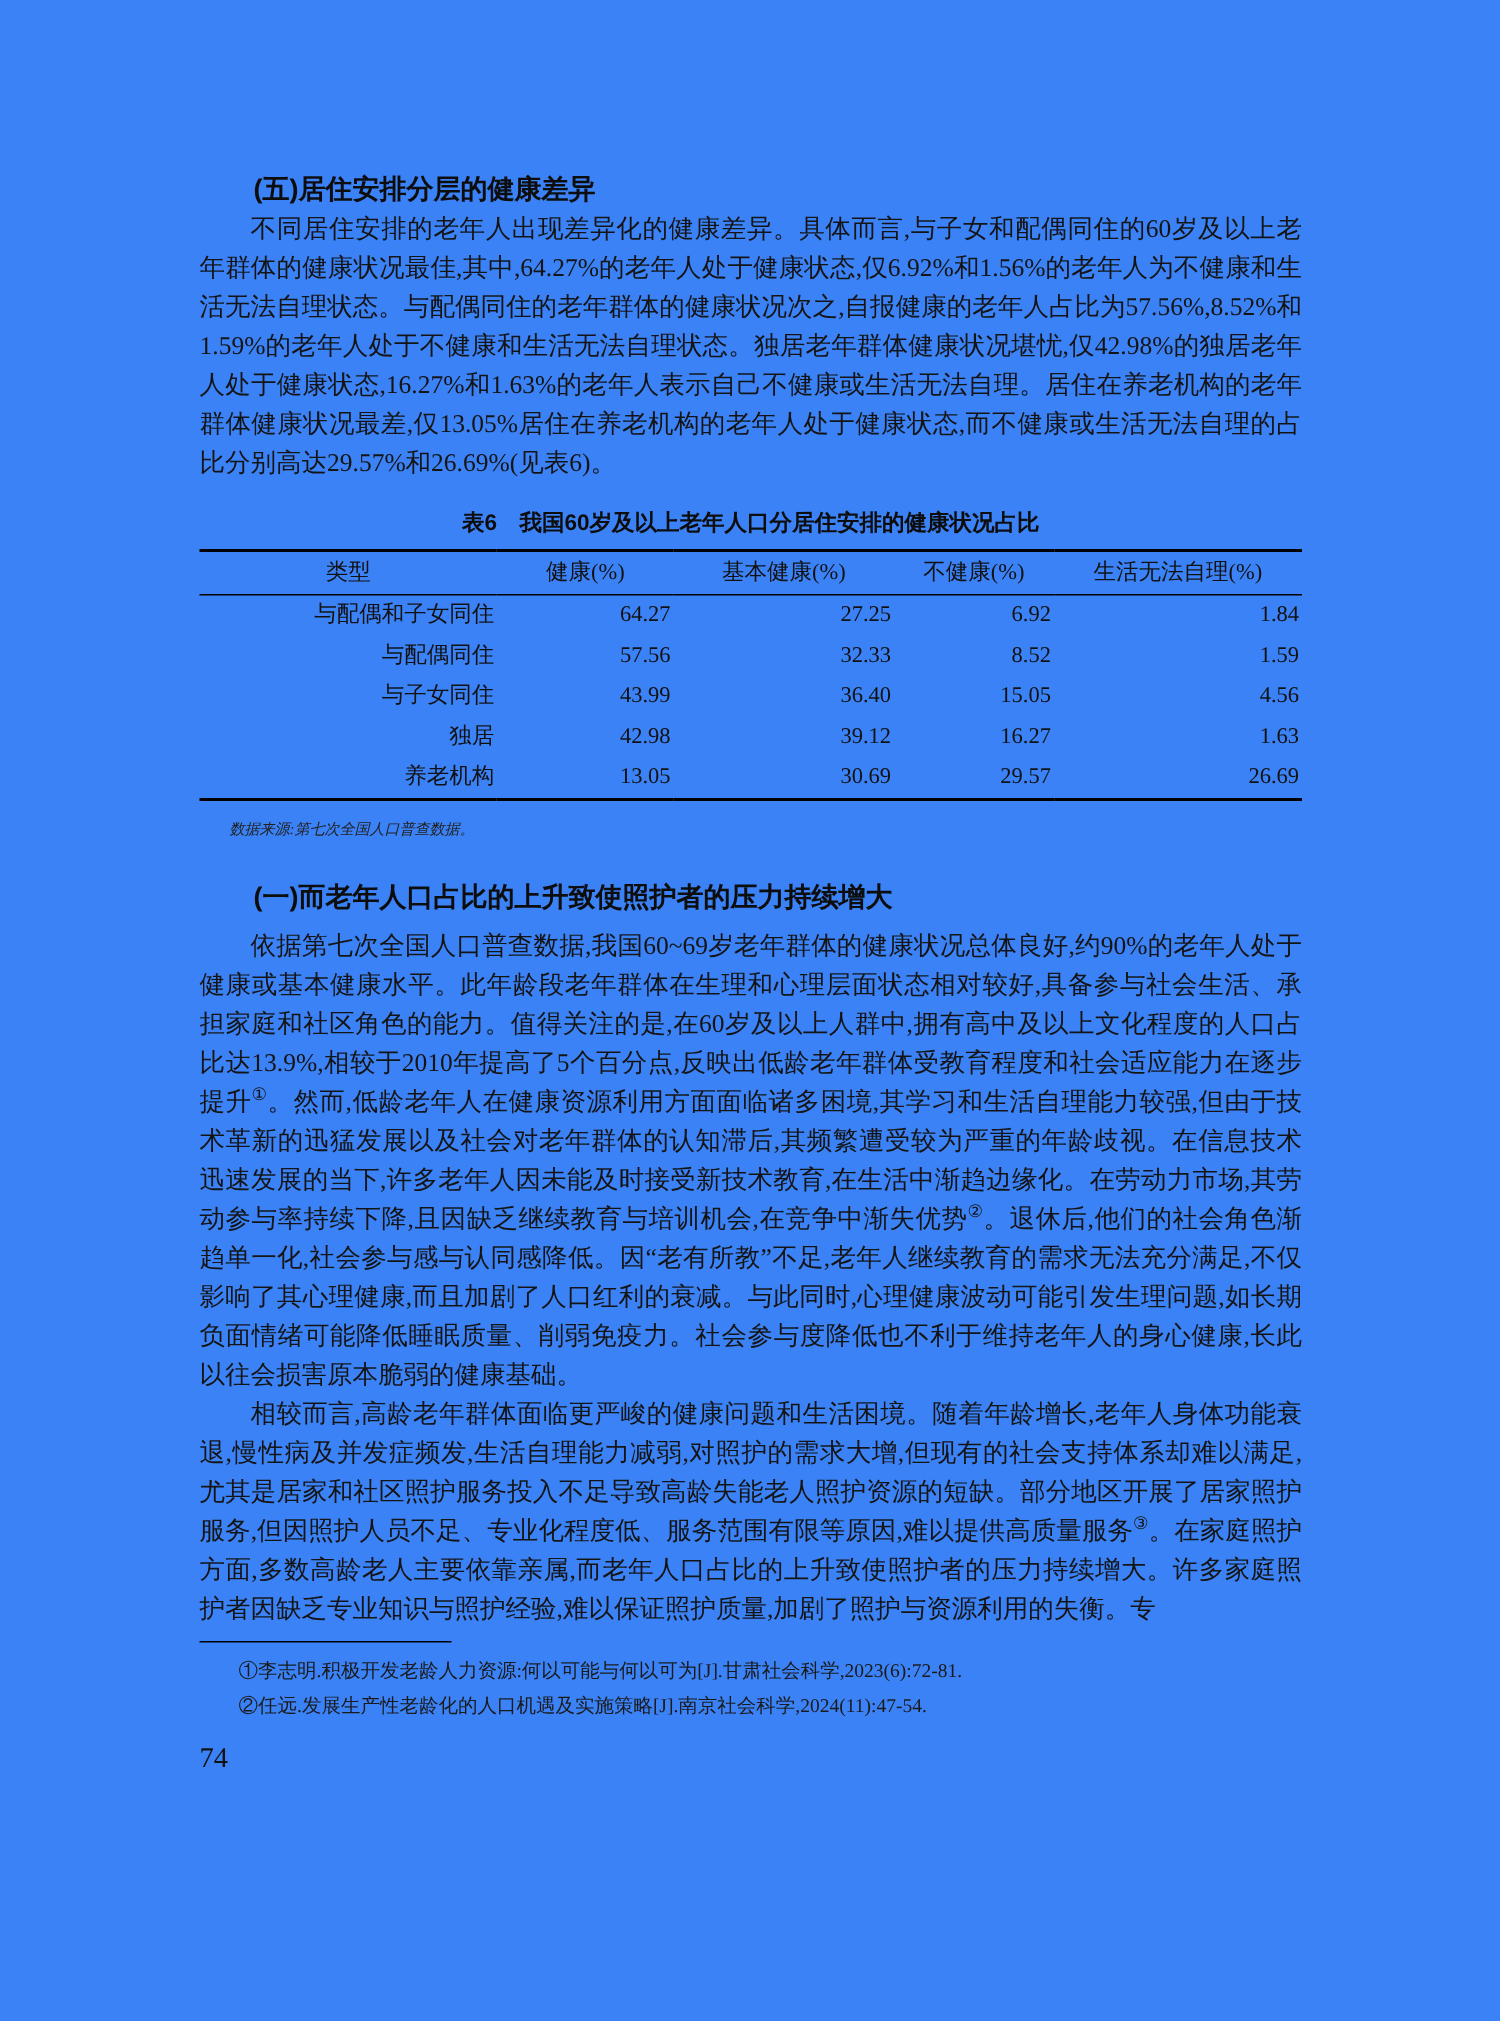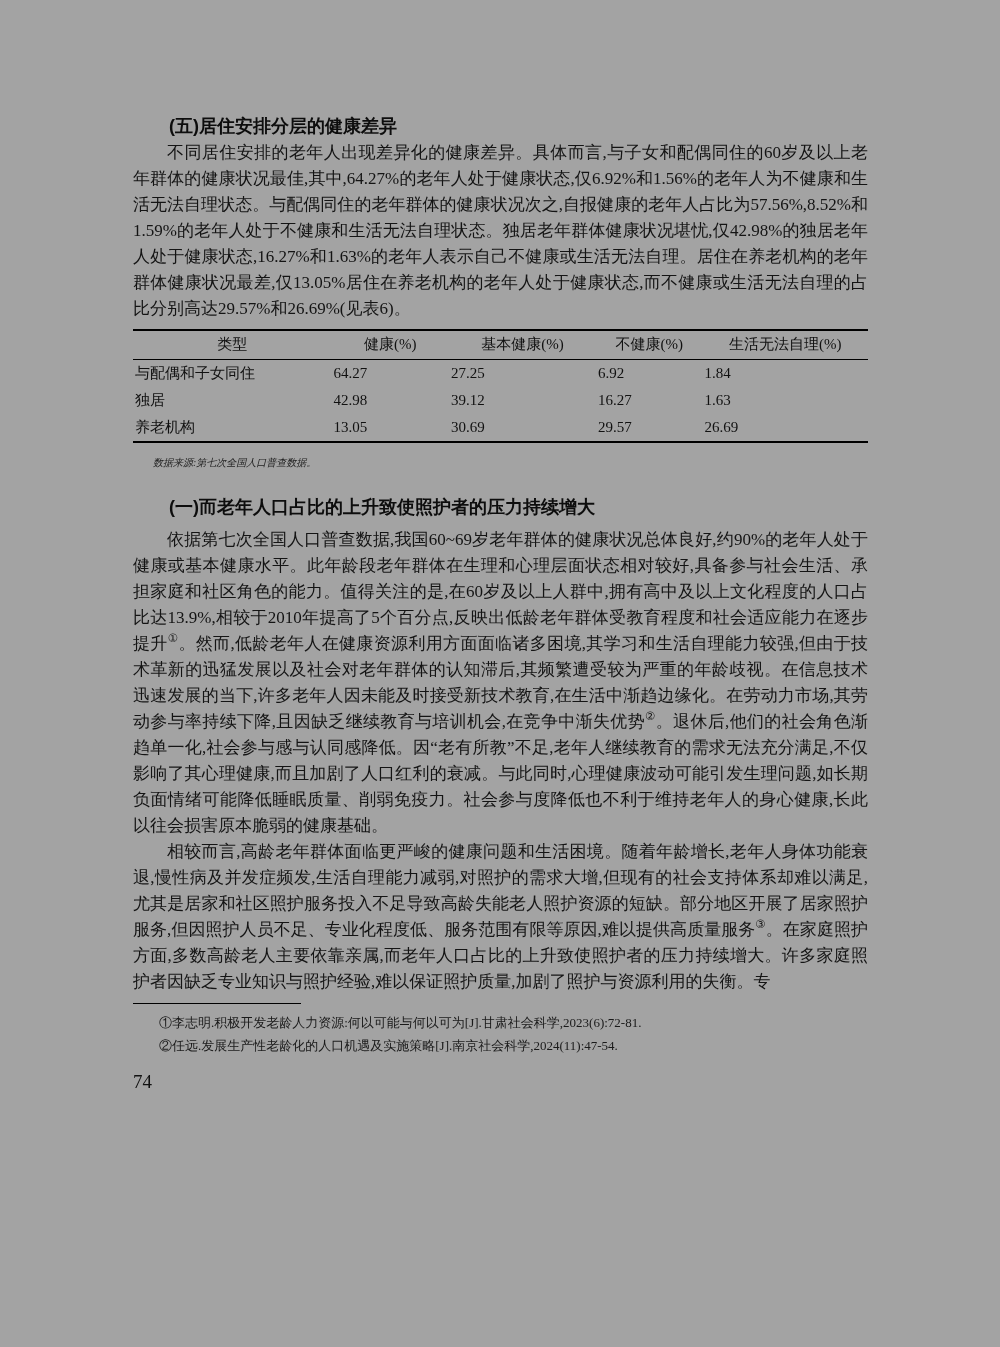"(五)居住安排分层的健康差异" .page { background: #a3a3a3 -> #3b82f6 }
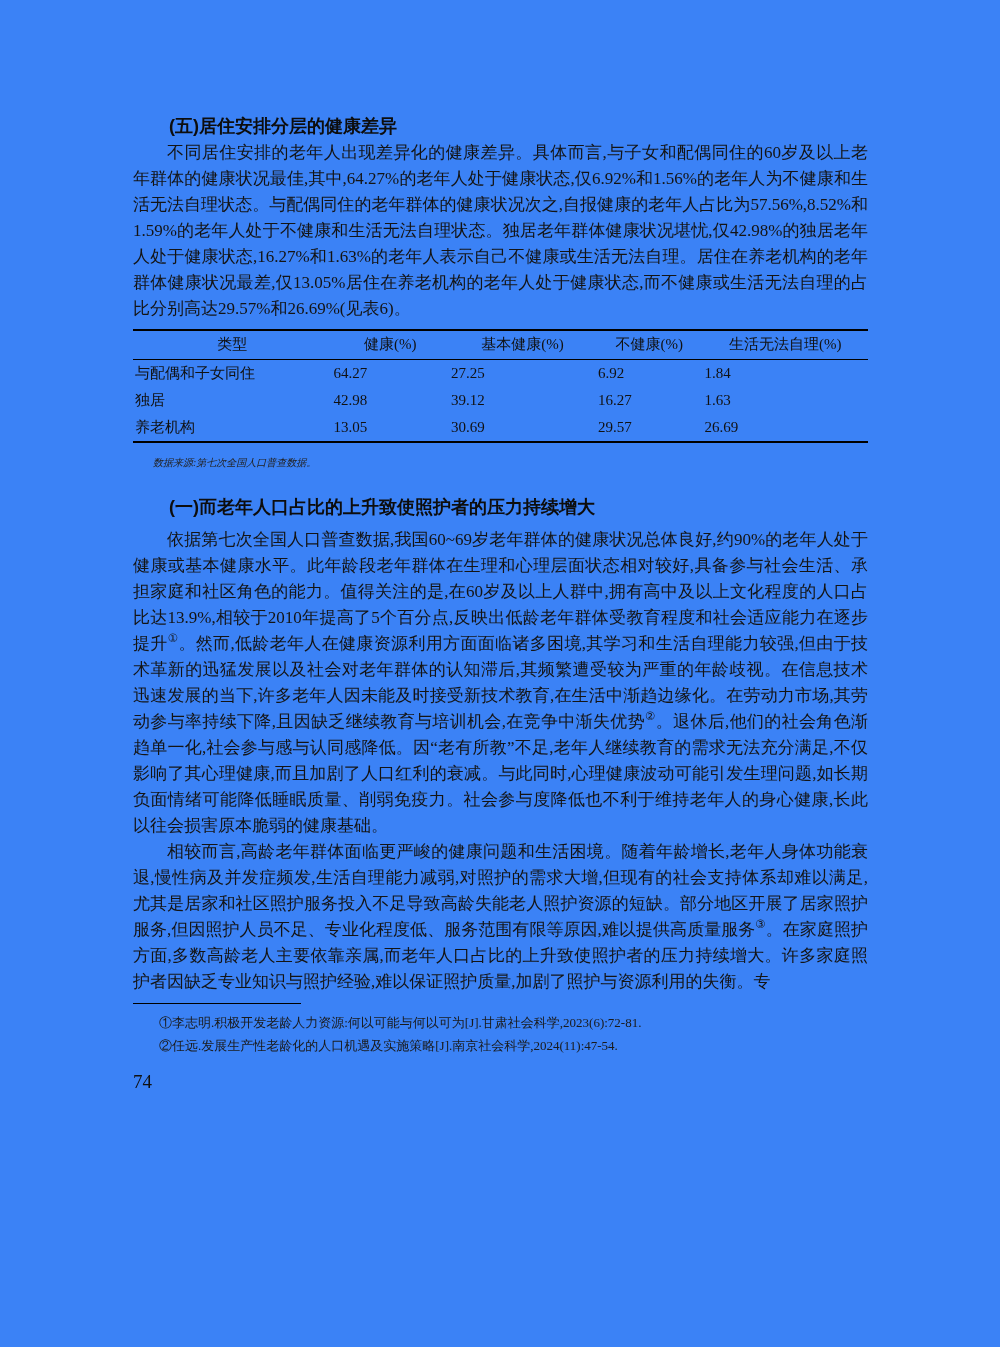"表6 我国60岁及以上老年人口分居住安排的健康状况占比" div.table-title { html: none -> <div>表6 我国60岁及以上老年人口分居住安排的健康状况占比</div> }
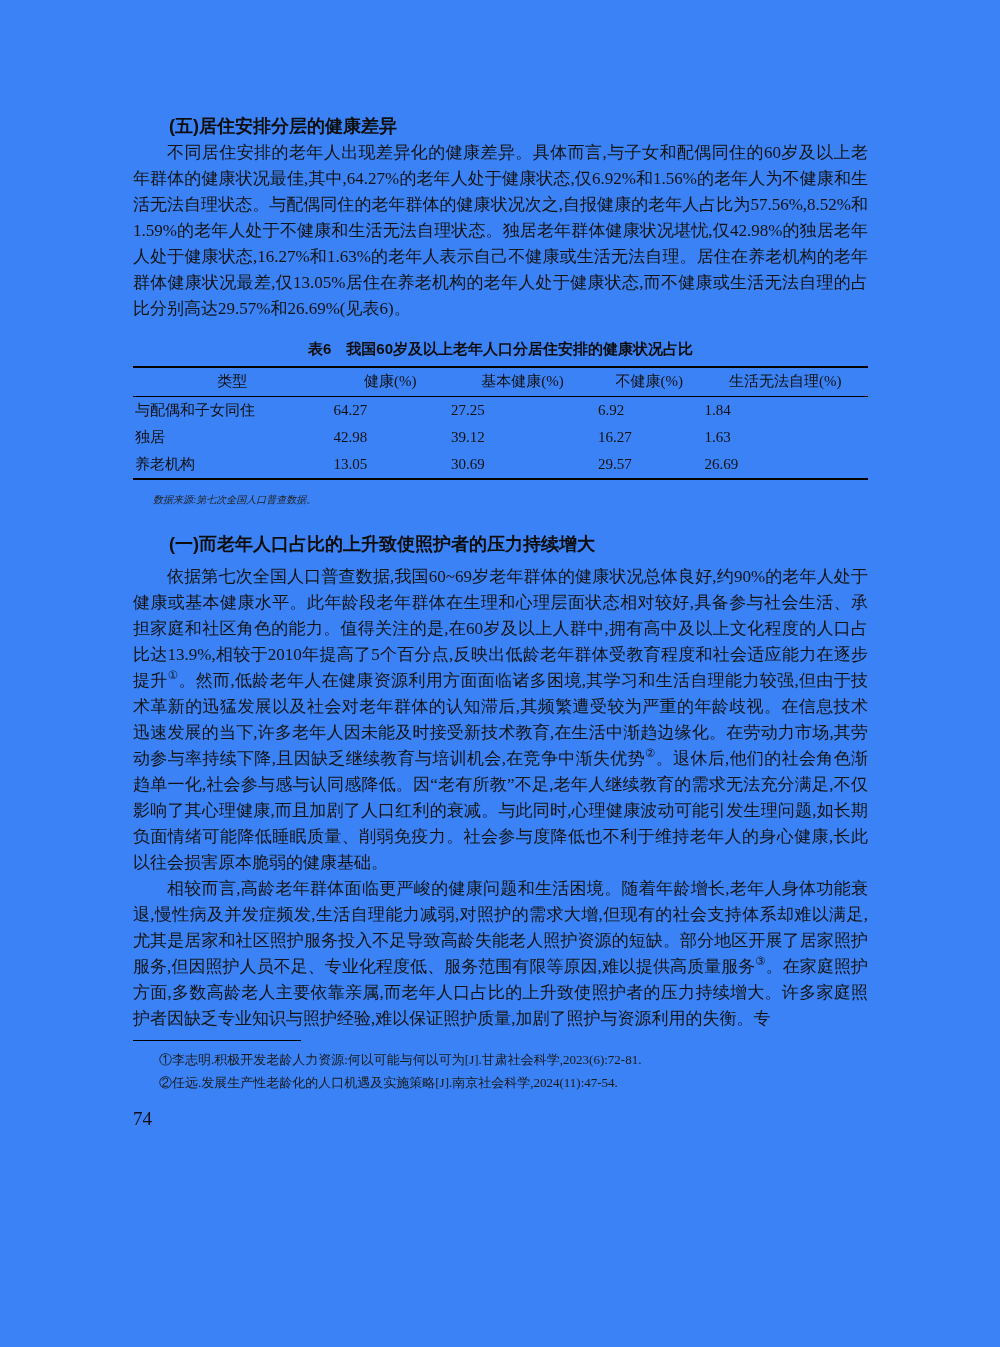"与配偶和子女同住" table.three-line tbody td { text-align: left -> right }
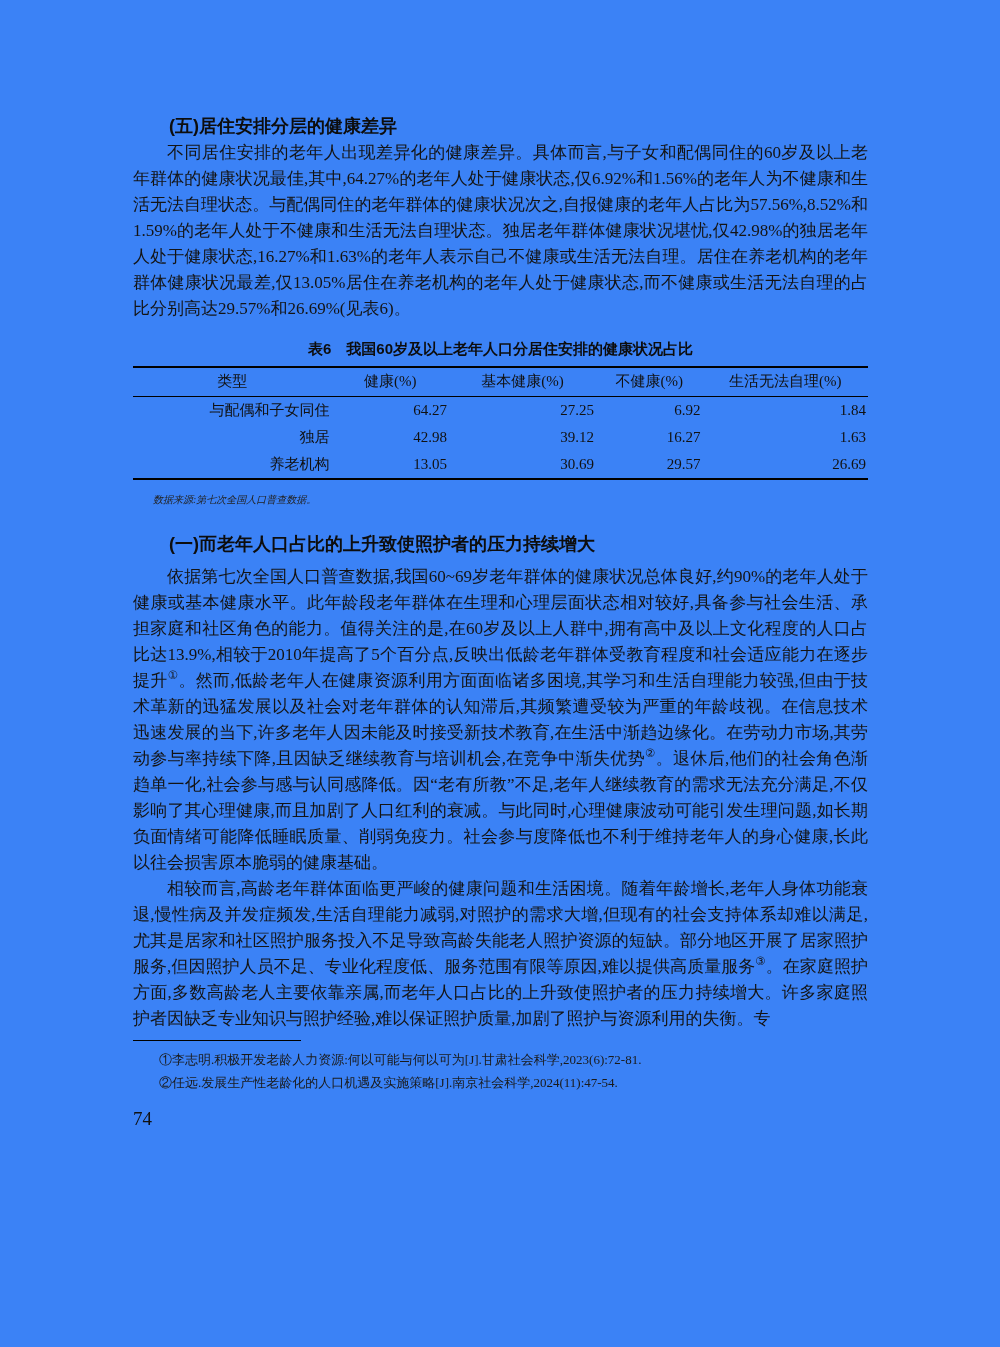"与配偶同住" tr { html: none -> <tr> <td>与配偶同住</td> <td>57.56</td> <td>32.33</td> <td>8.52</td> <td>1.59</td> </tr> }
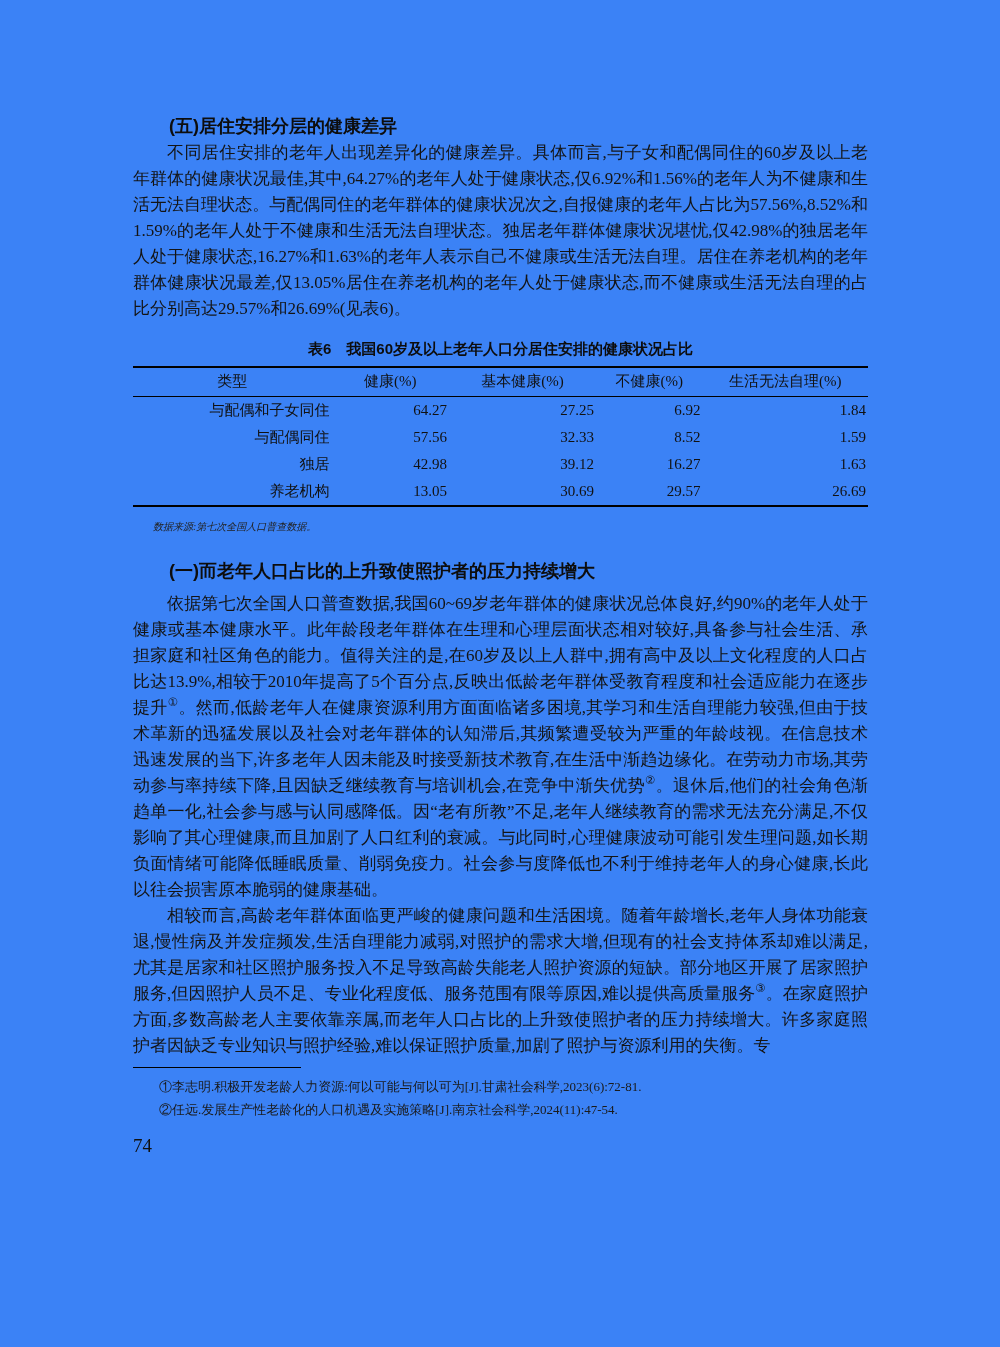"与子女同住" tr { html: none -> <tr> <td>与子女同住</td> <td>43.99</td> <td>36.40</td> <td>15.05</td> <td>4.56</td> </tr> }
